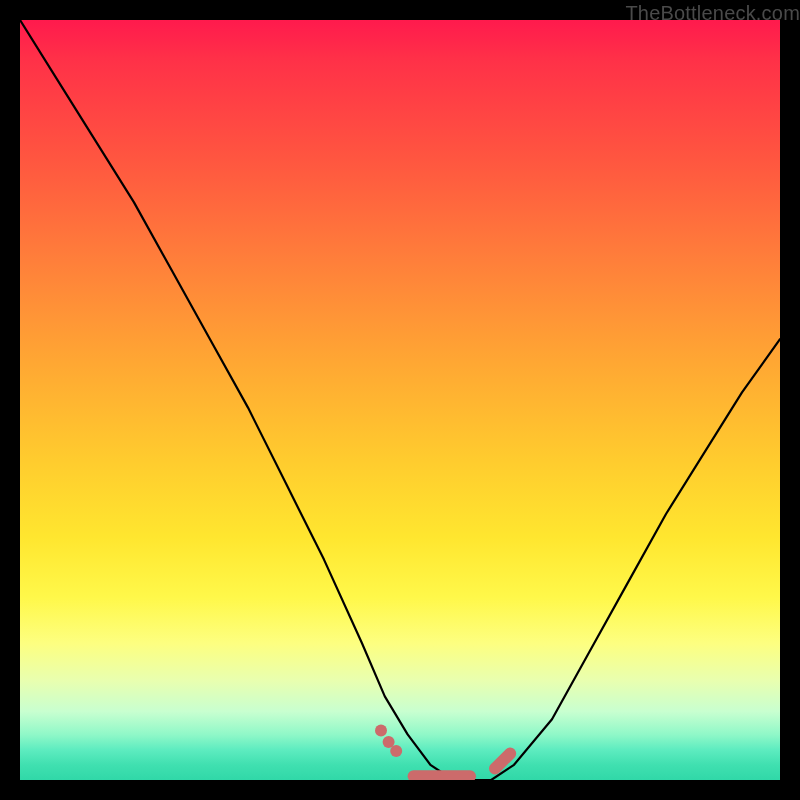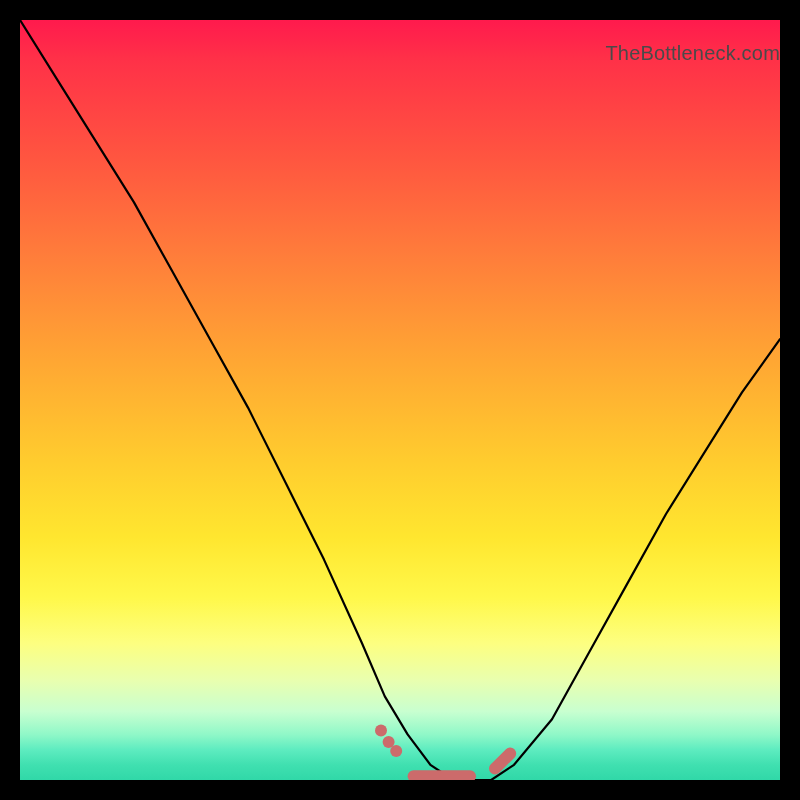"TheBottleneck.com" .watermark { margin-top: 40px -> none; right: 20px -> 0 }
